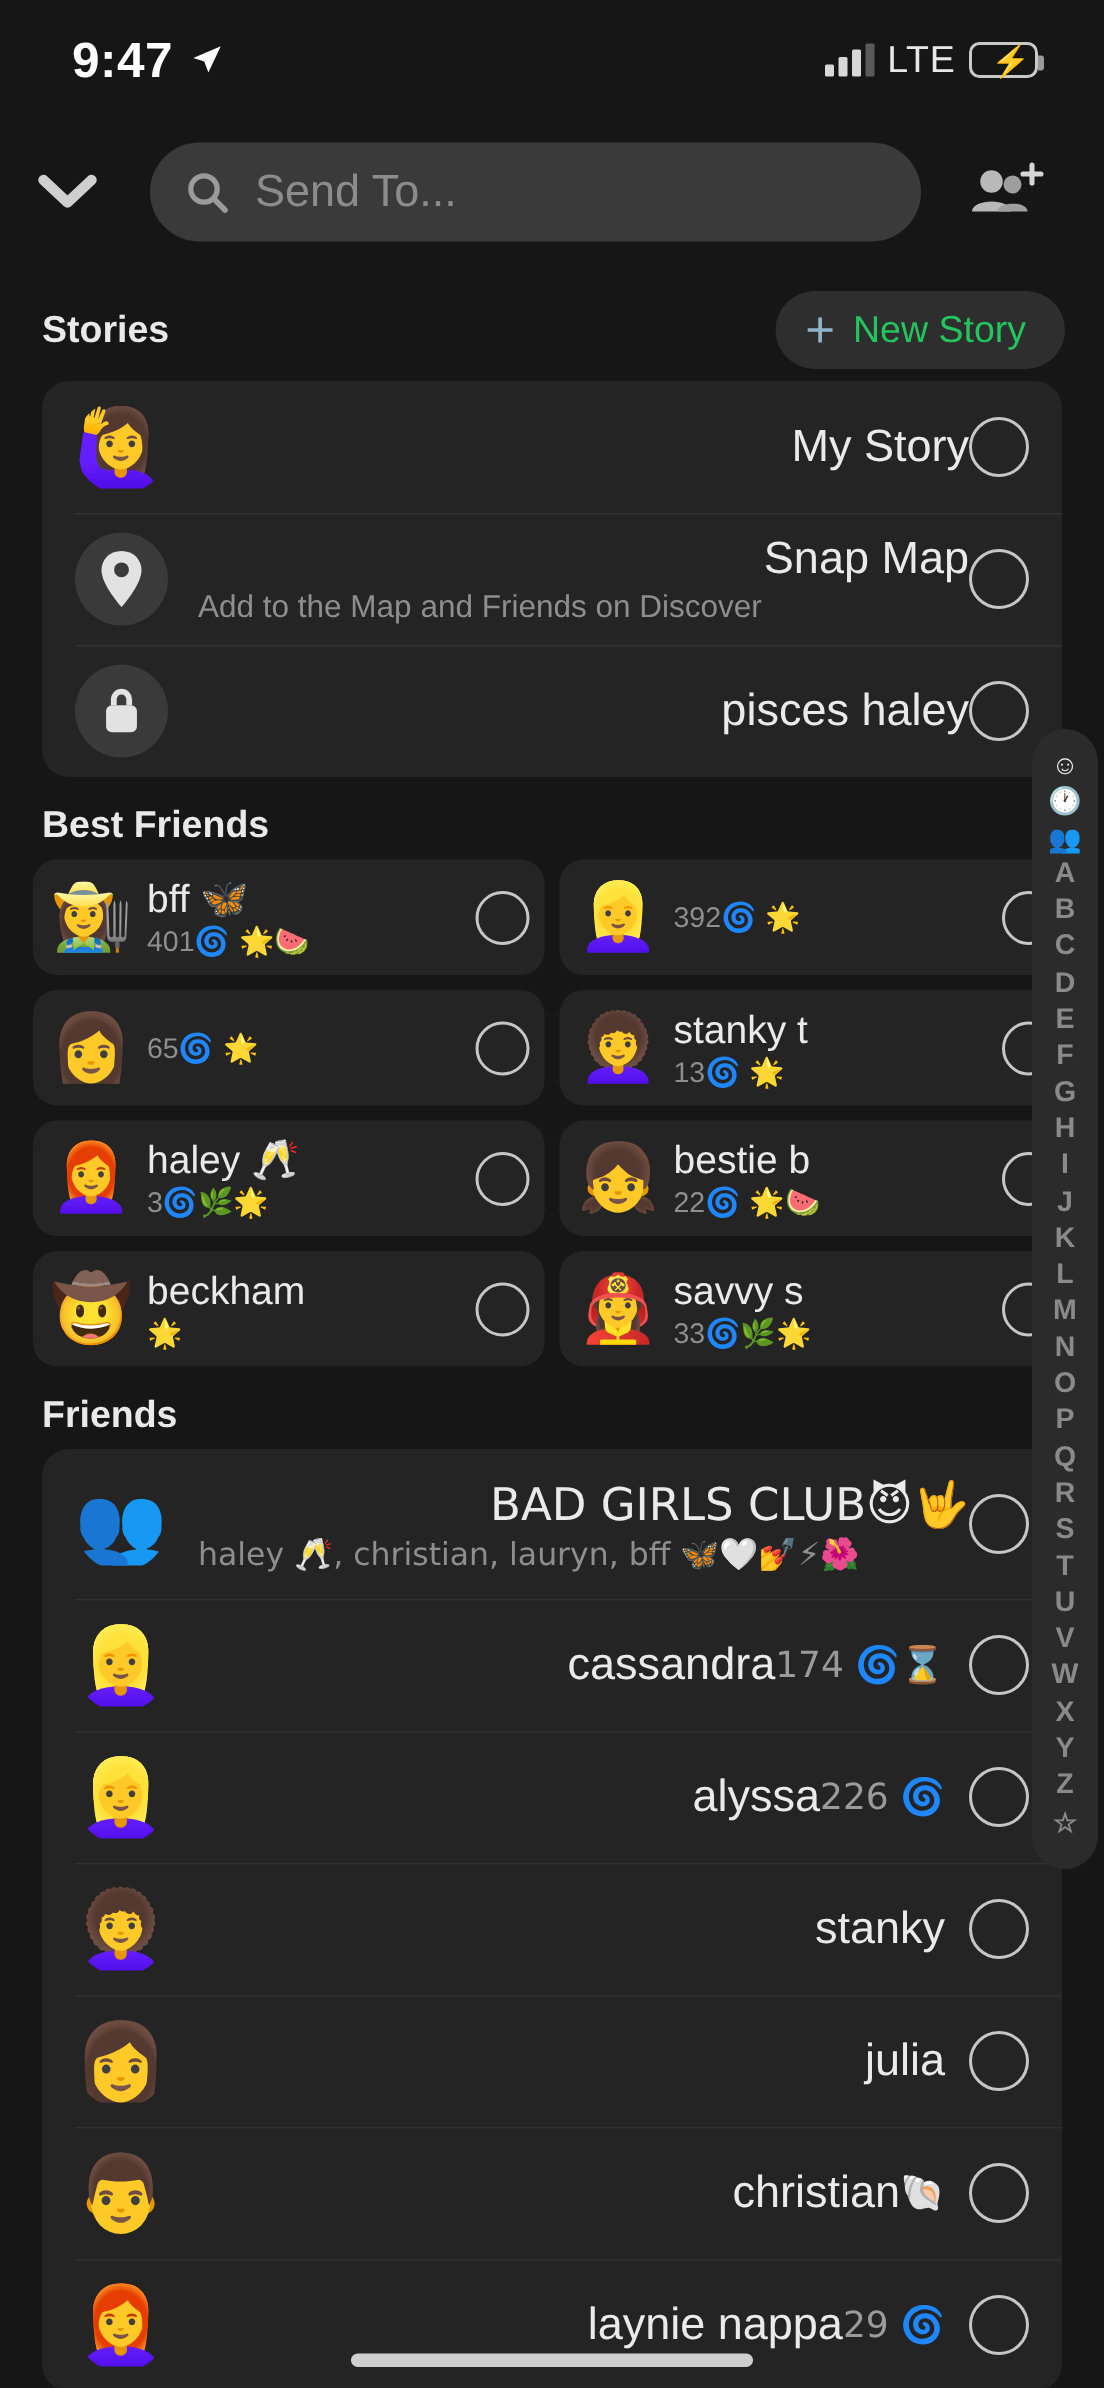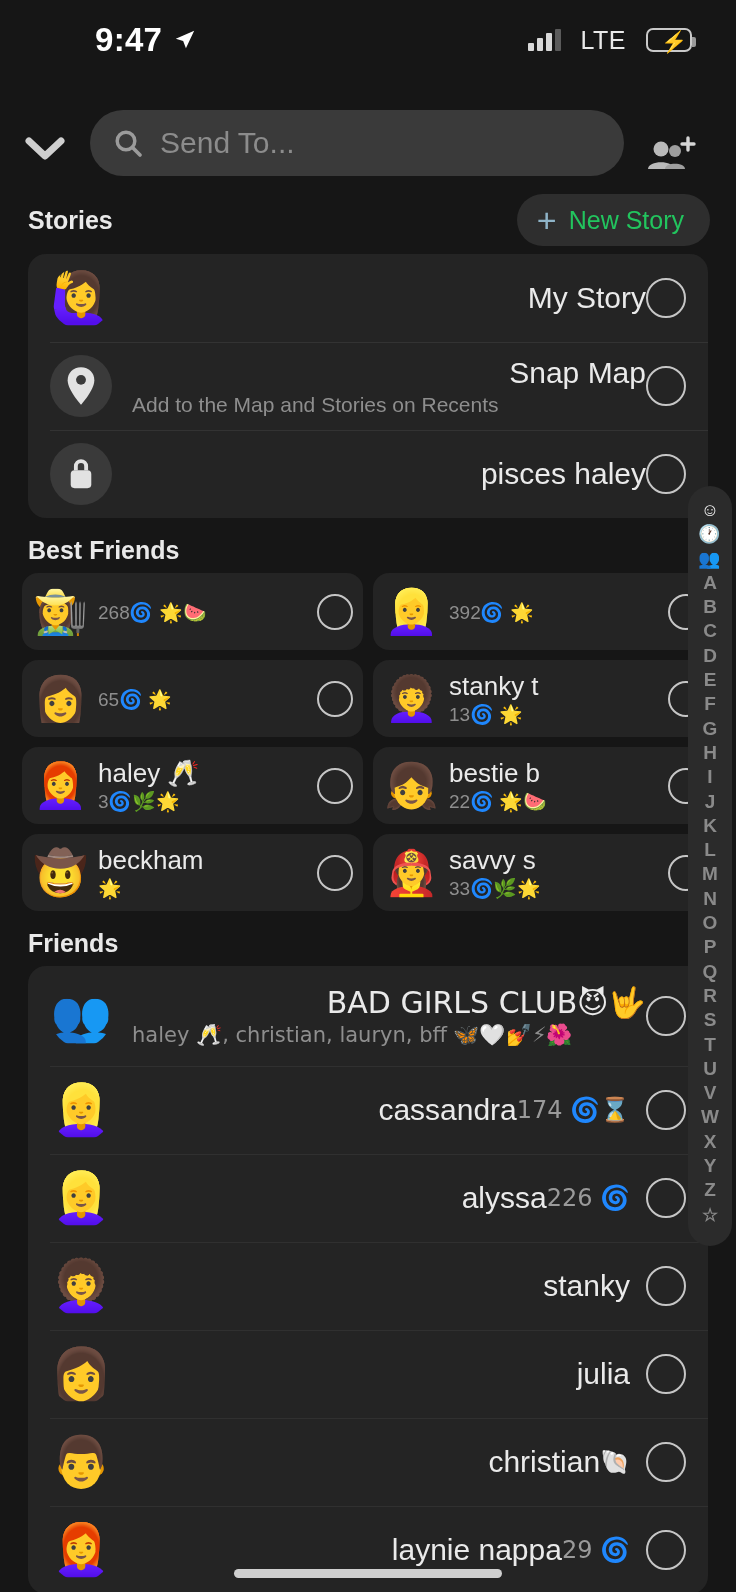"9:47" .statusbar { margin-left: 47px -> none }
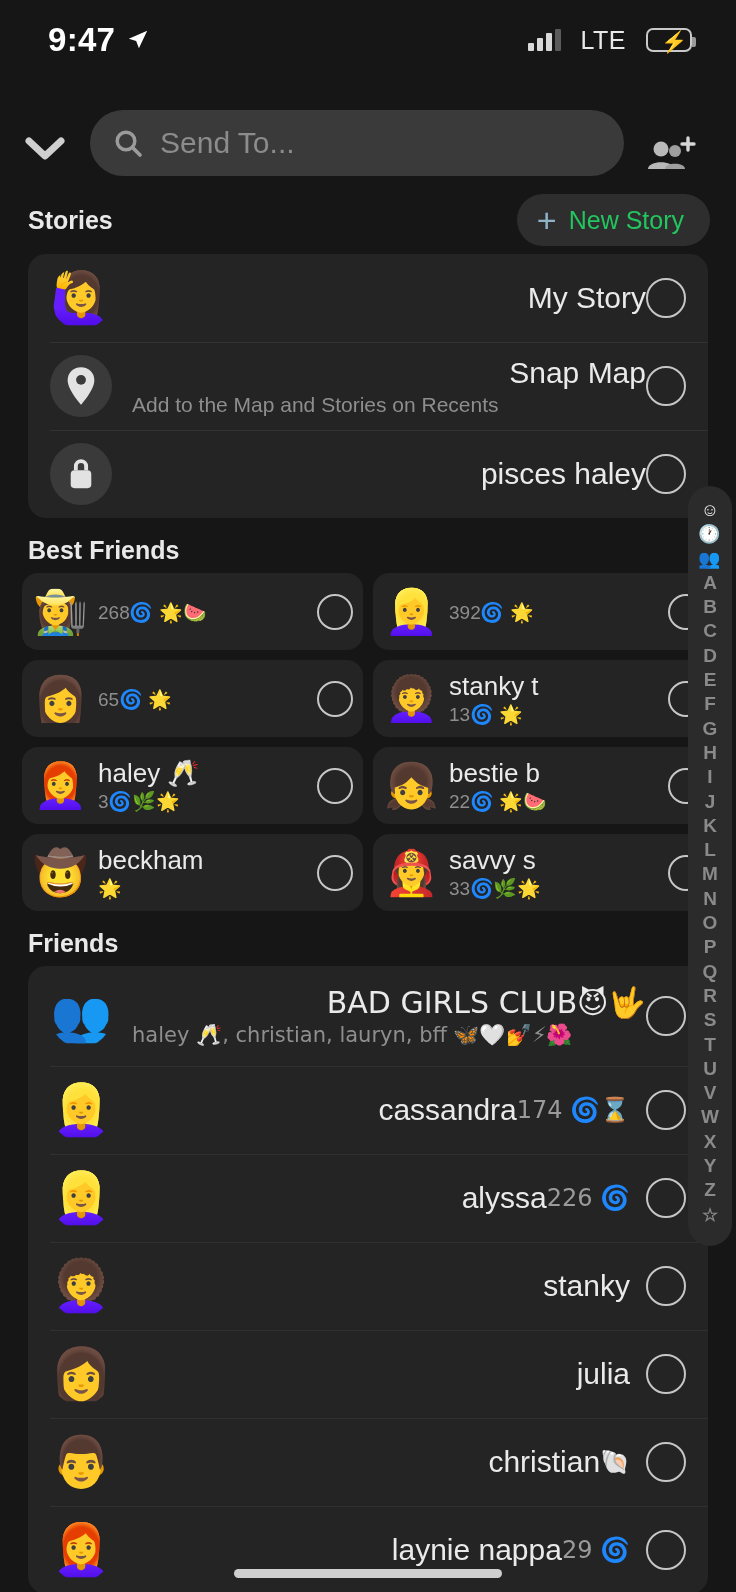"LTE" .sb-right { gap: 20px -> 9px }
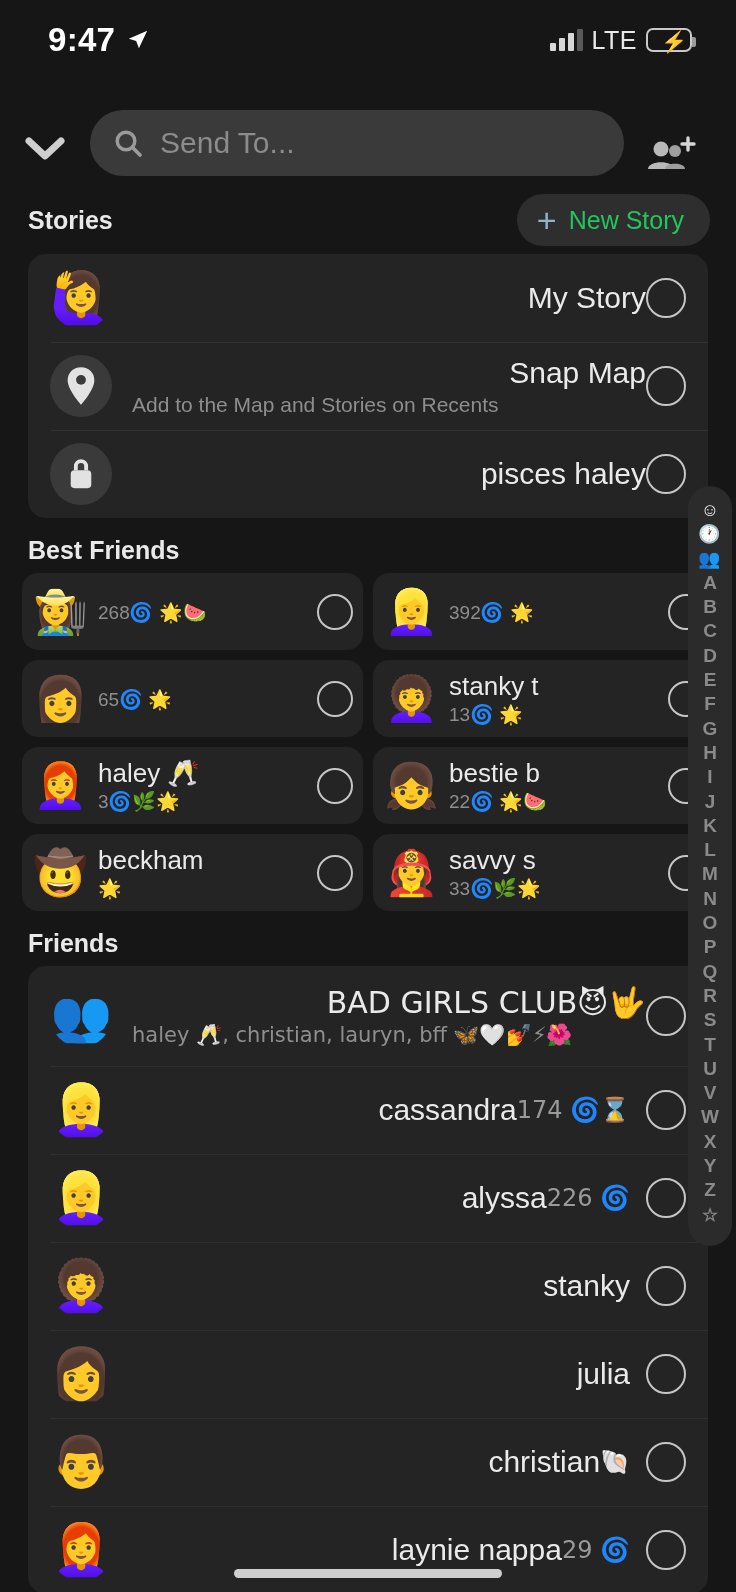"Send To..." .header { align-items: flex-end -> center; gap: 18px -> 28px }
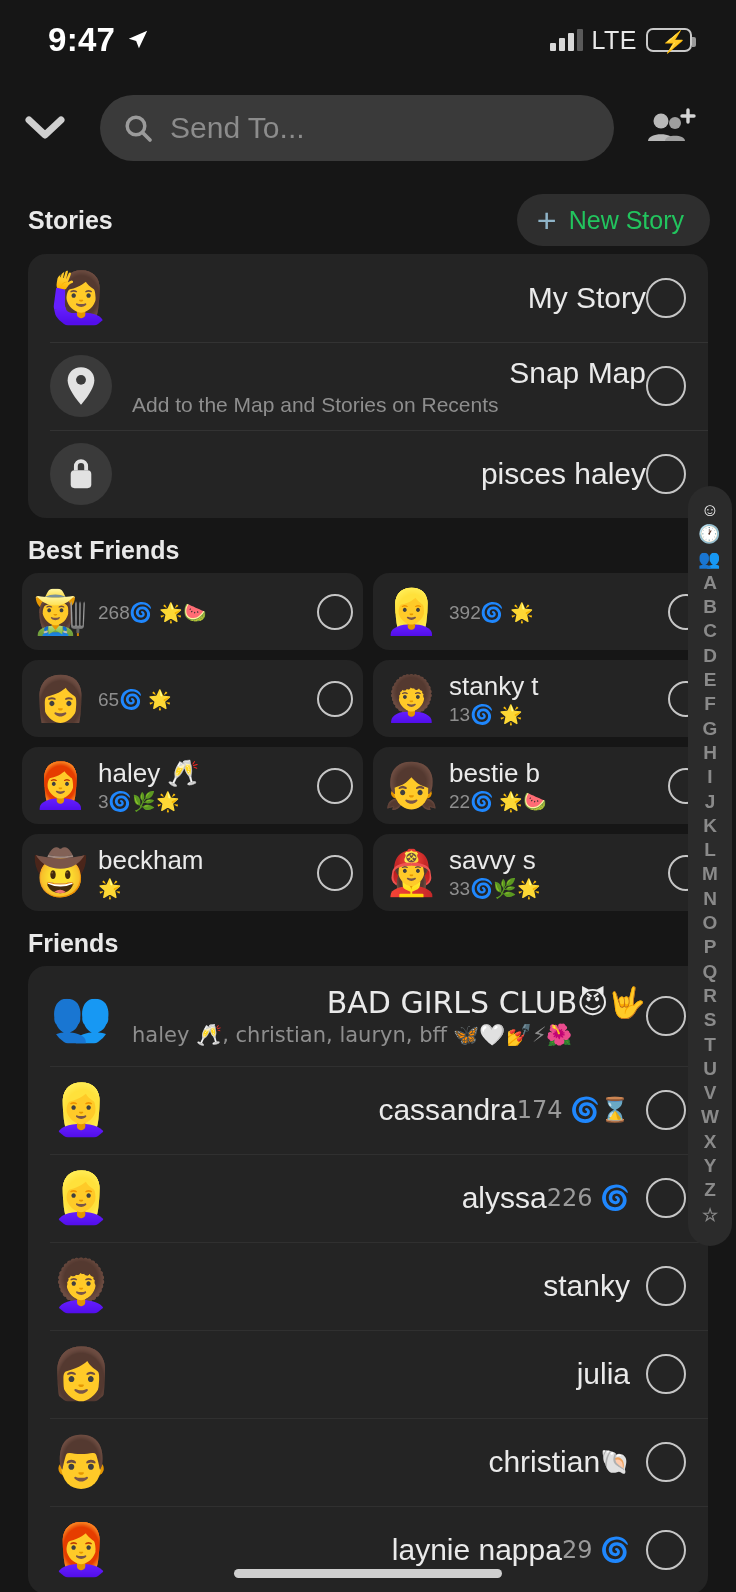"Add to the Map and" span.r-sub { text: Stories on Recents -> Friends on Discover }
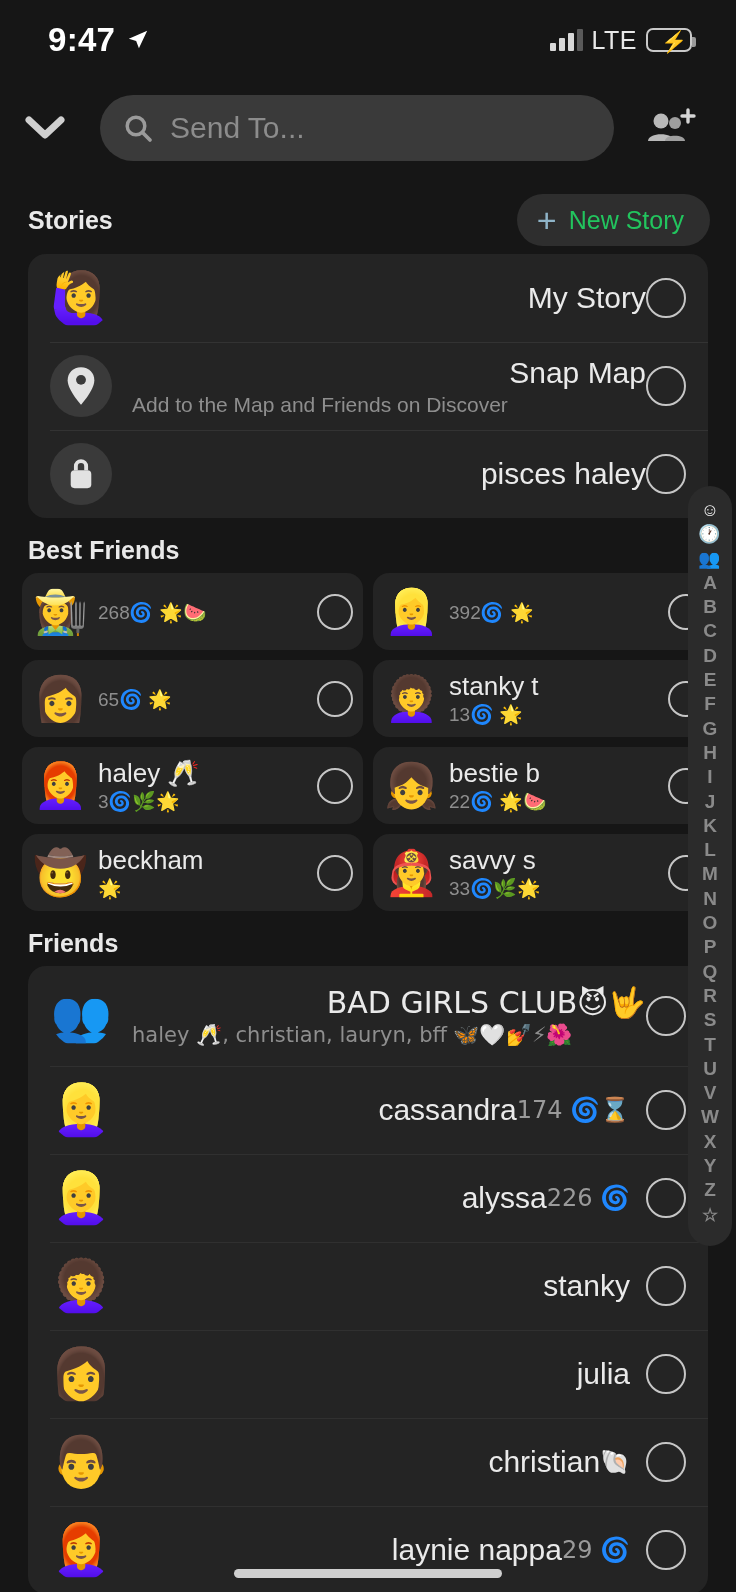"bff 🦋" div.g-title { html: none -> <div>bff 🦋</div> }
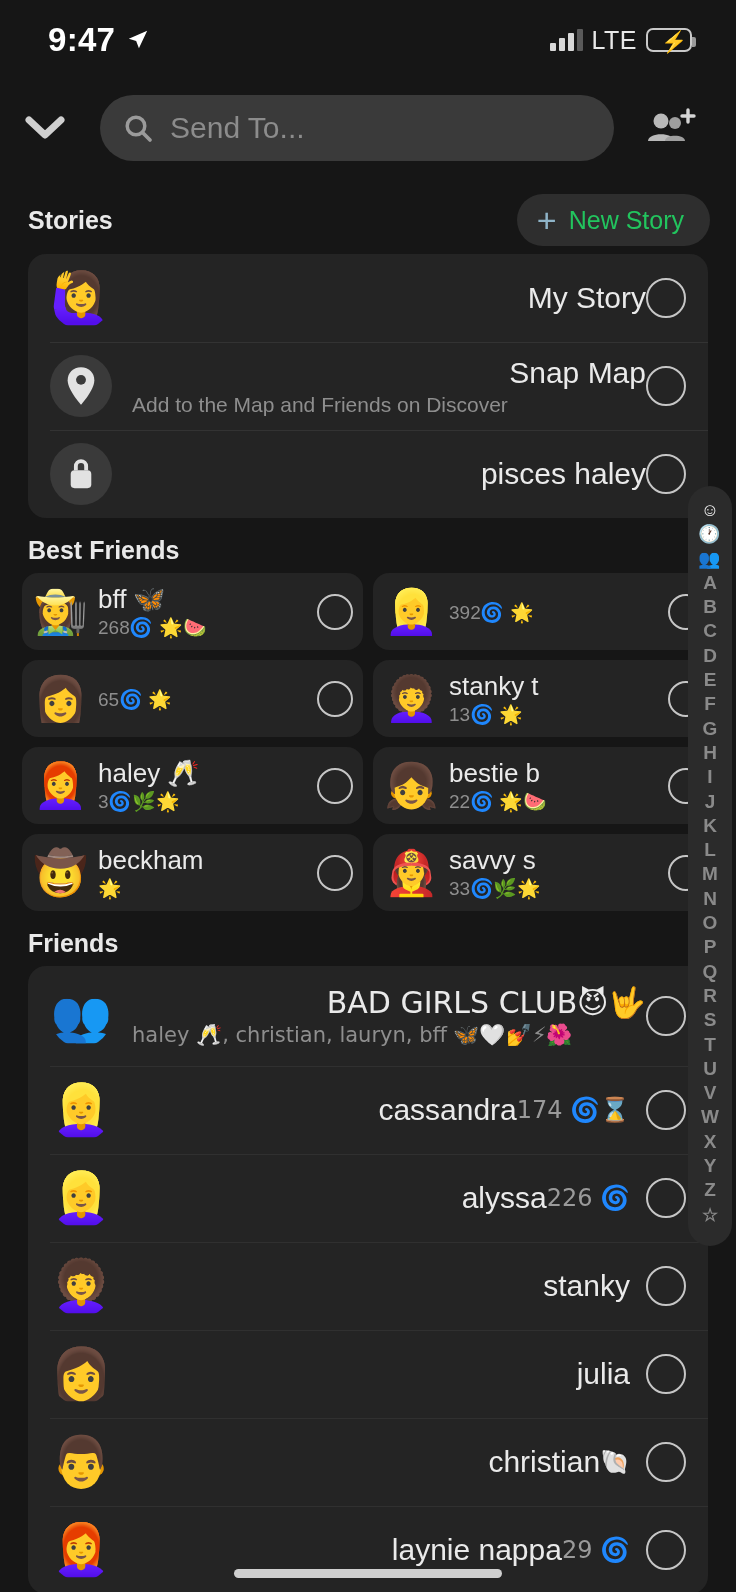"268" span { text: 268 -> 401 }
